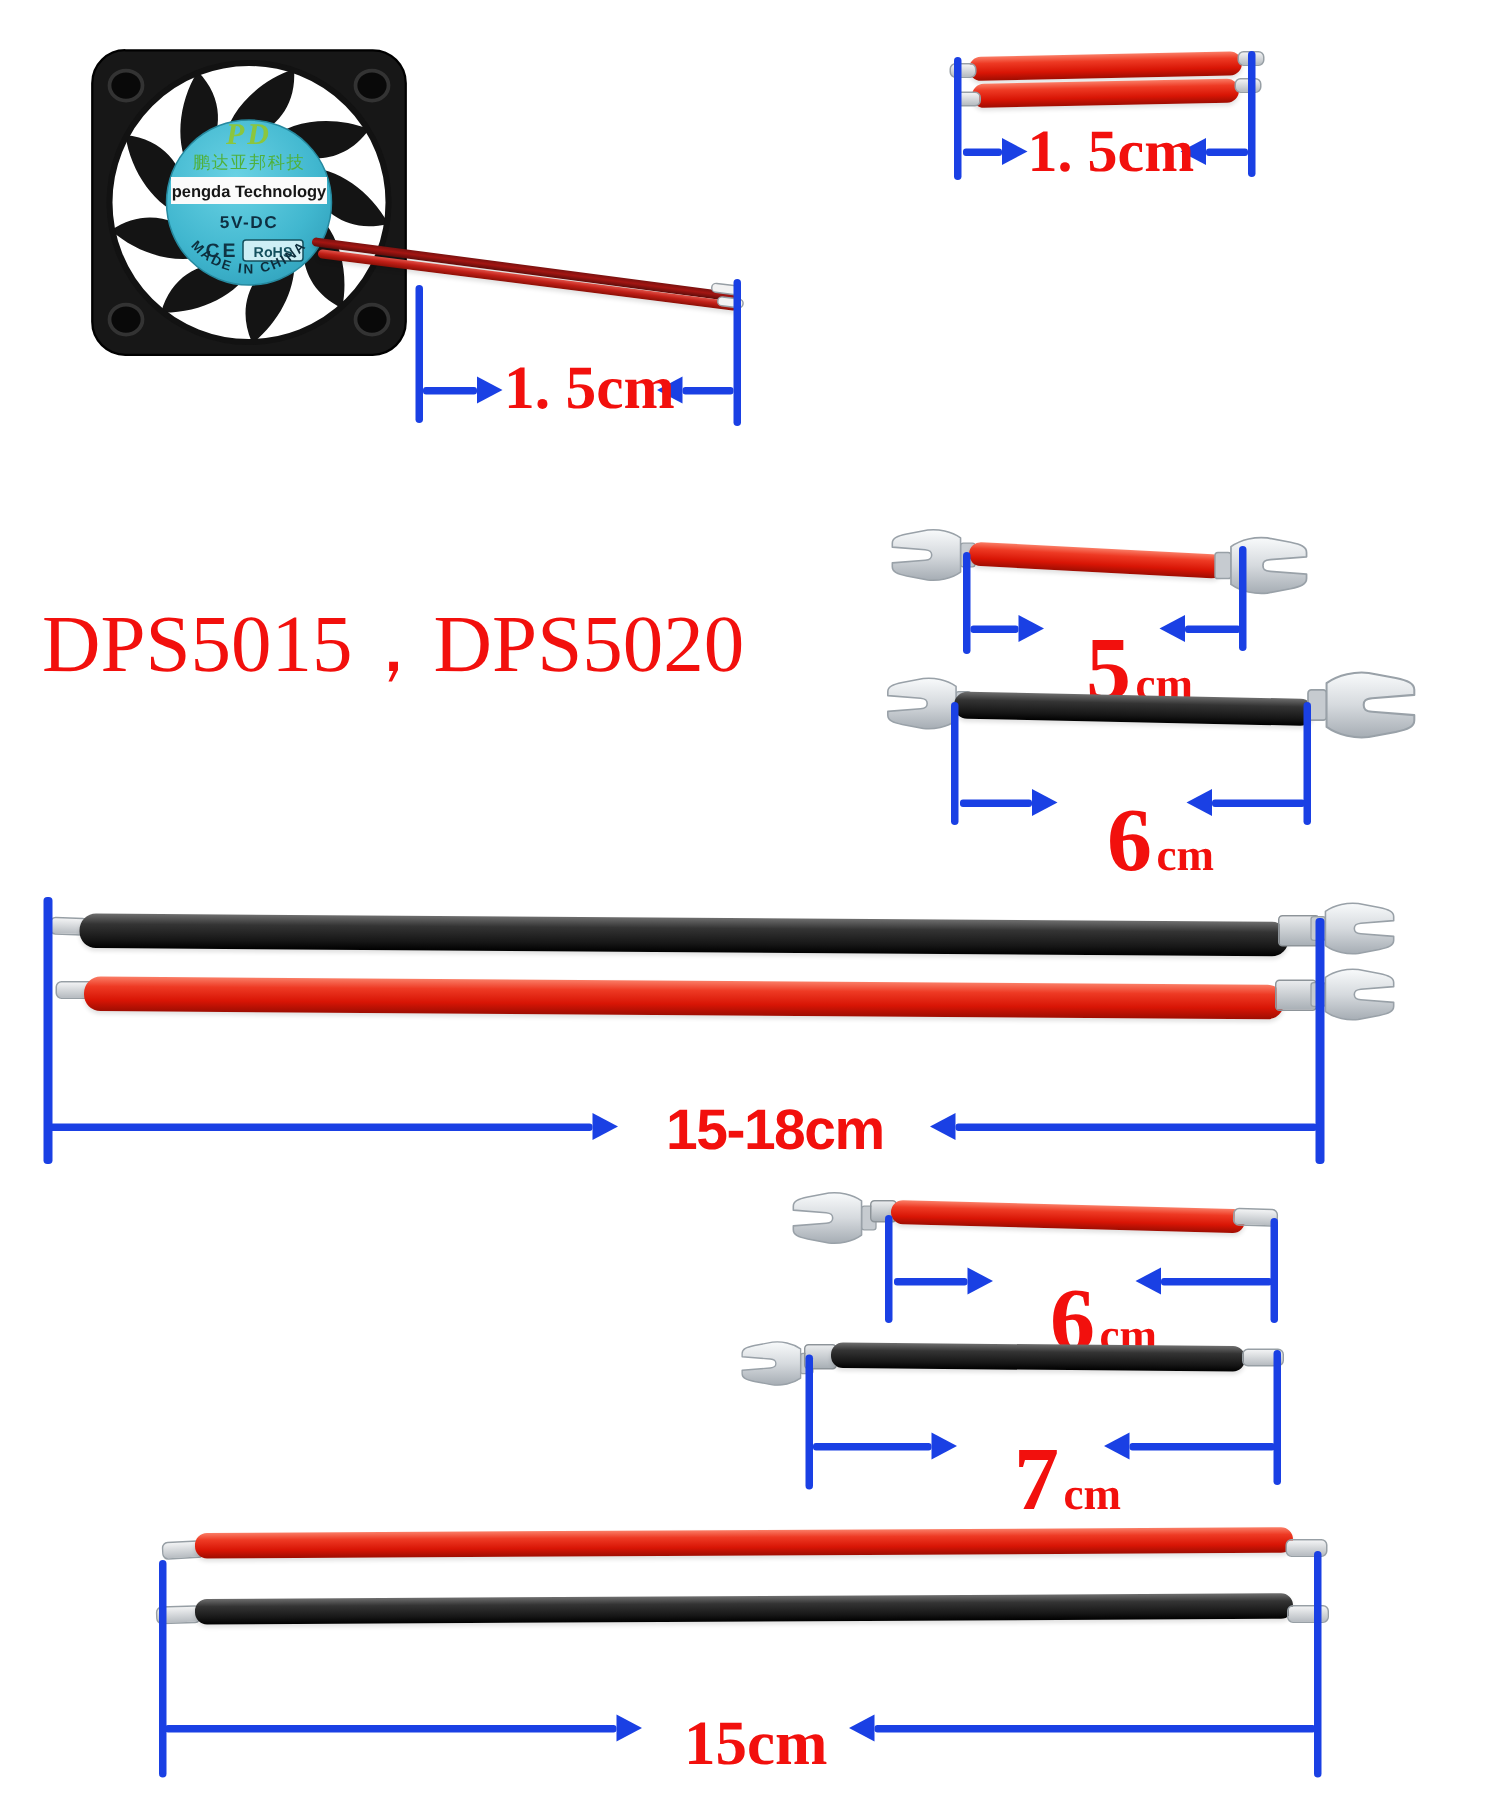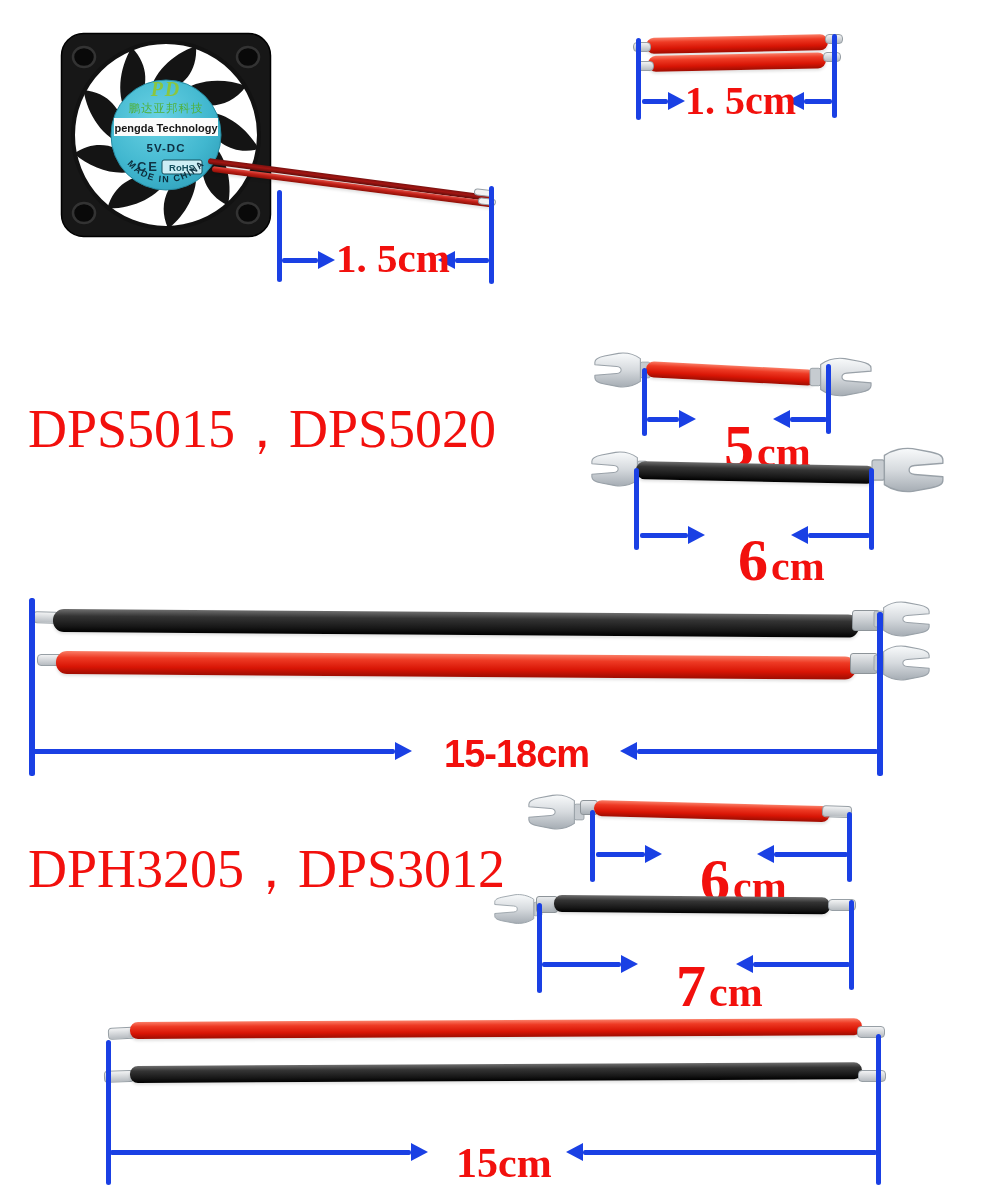"cm" .red-label .unit { font-size: 42px -> 30px }
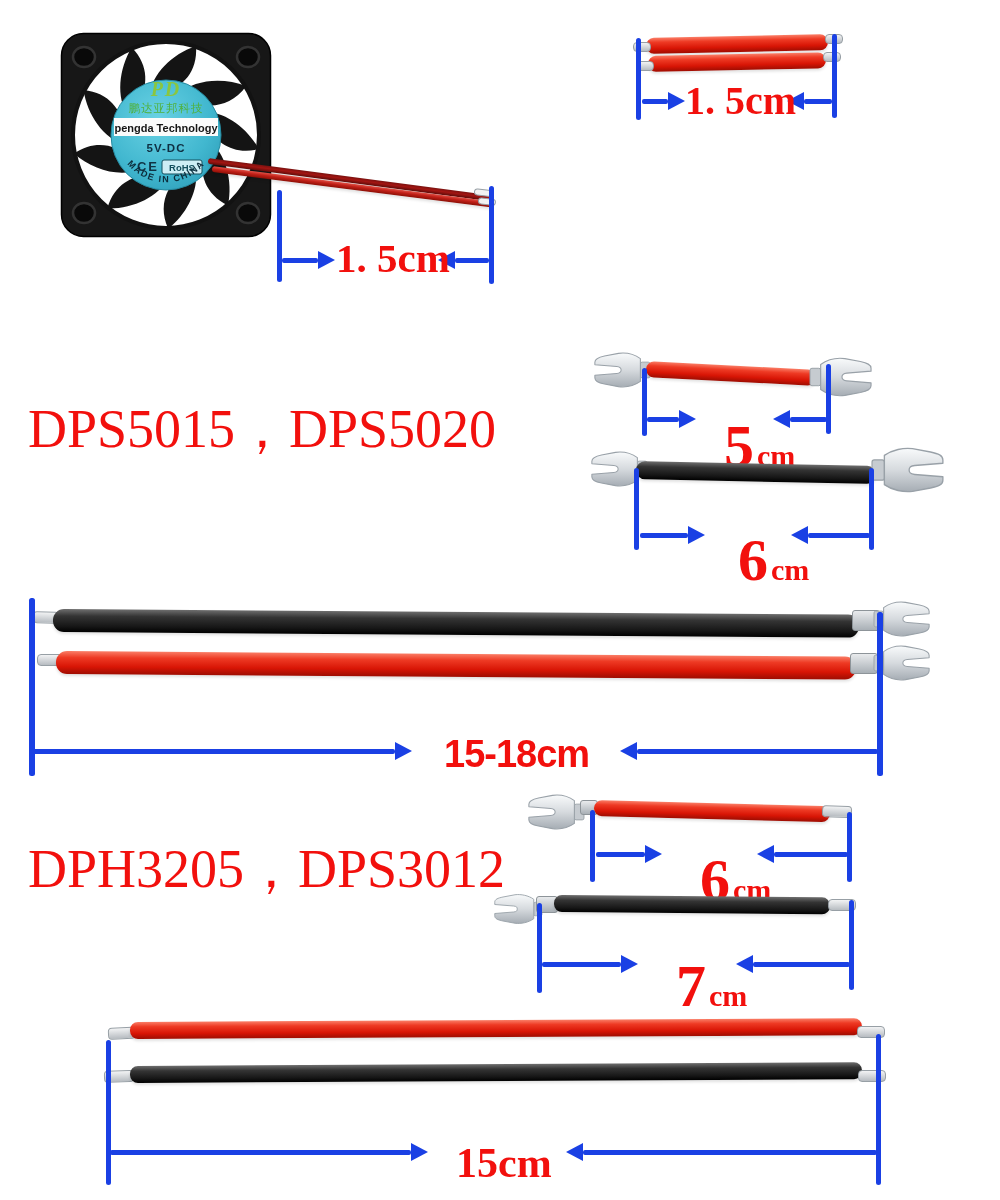"DPH3205，DPS3012" div.model-title { html: <div>DPH3205，DPS3012</div> -> none }
